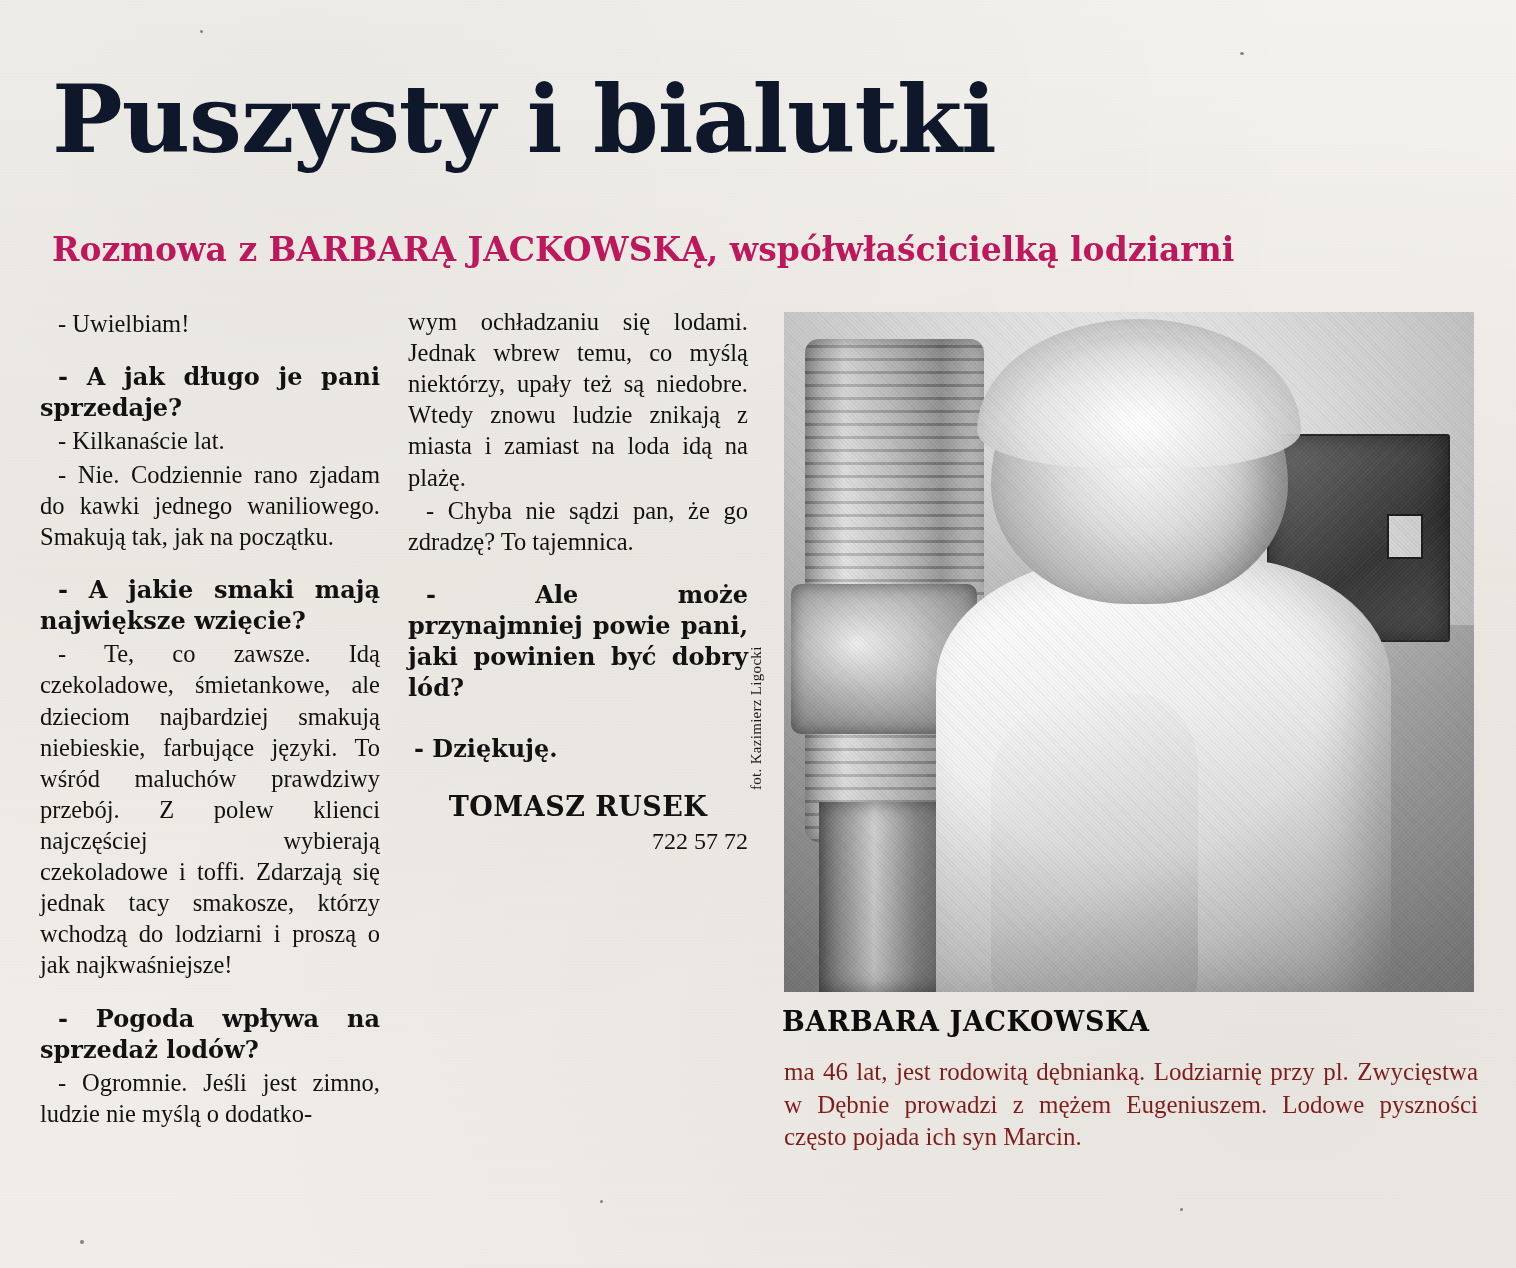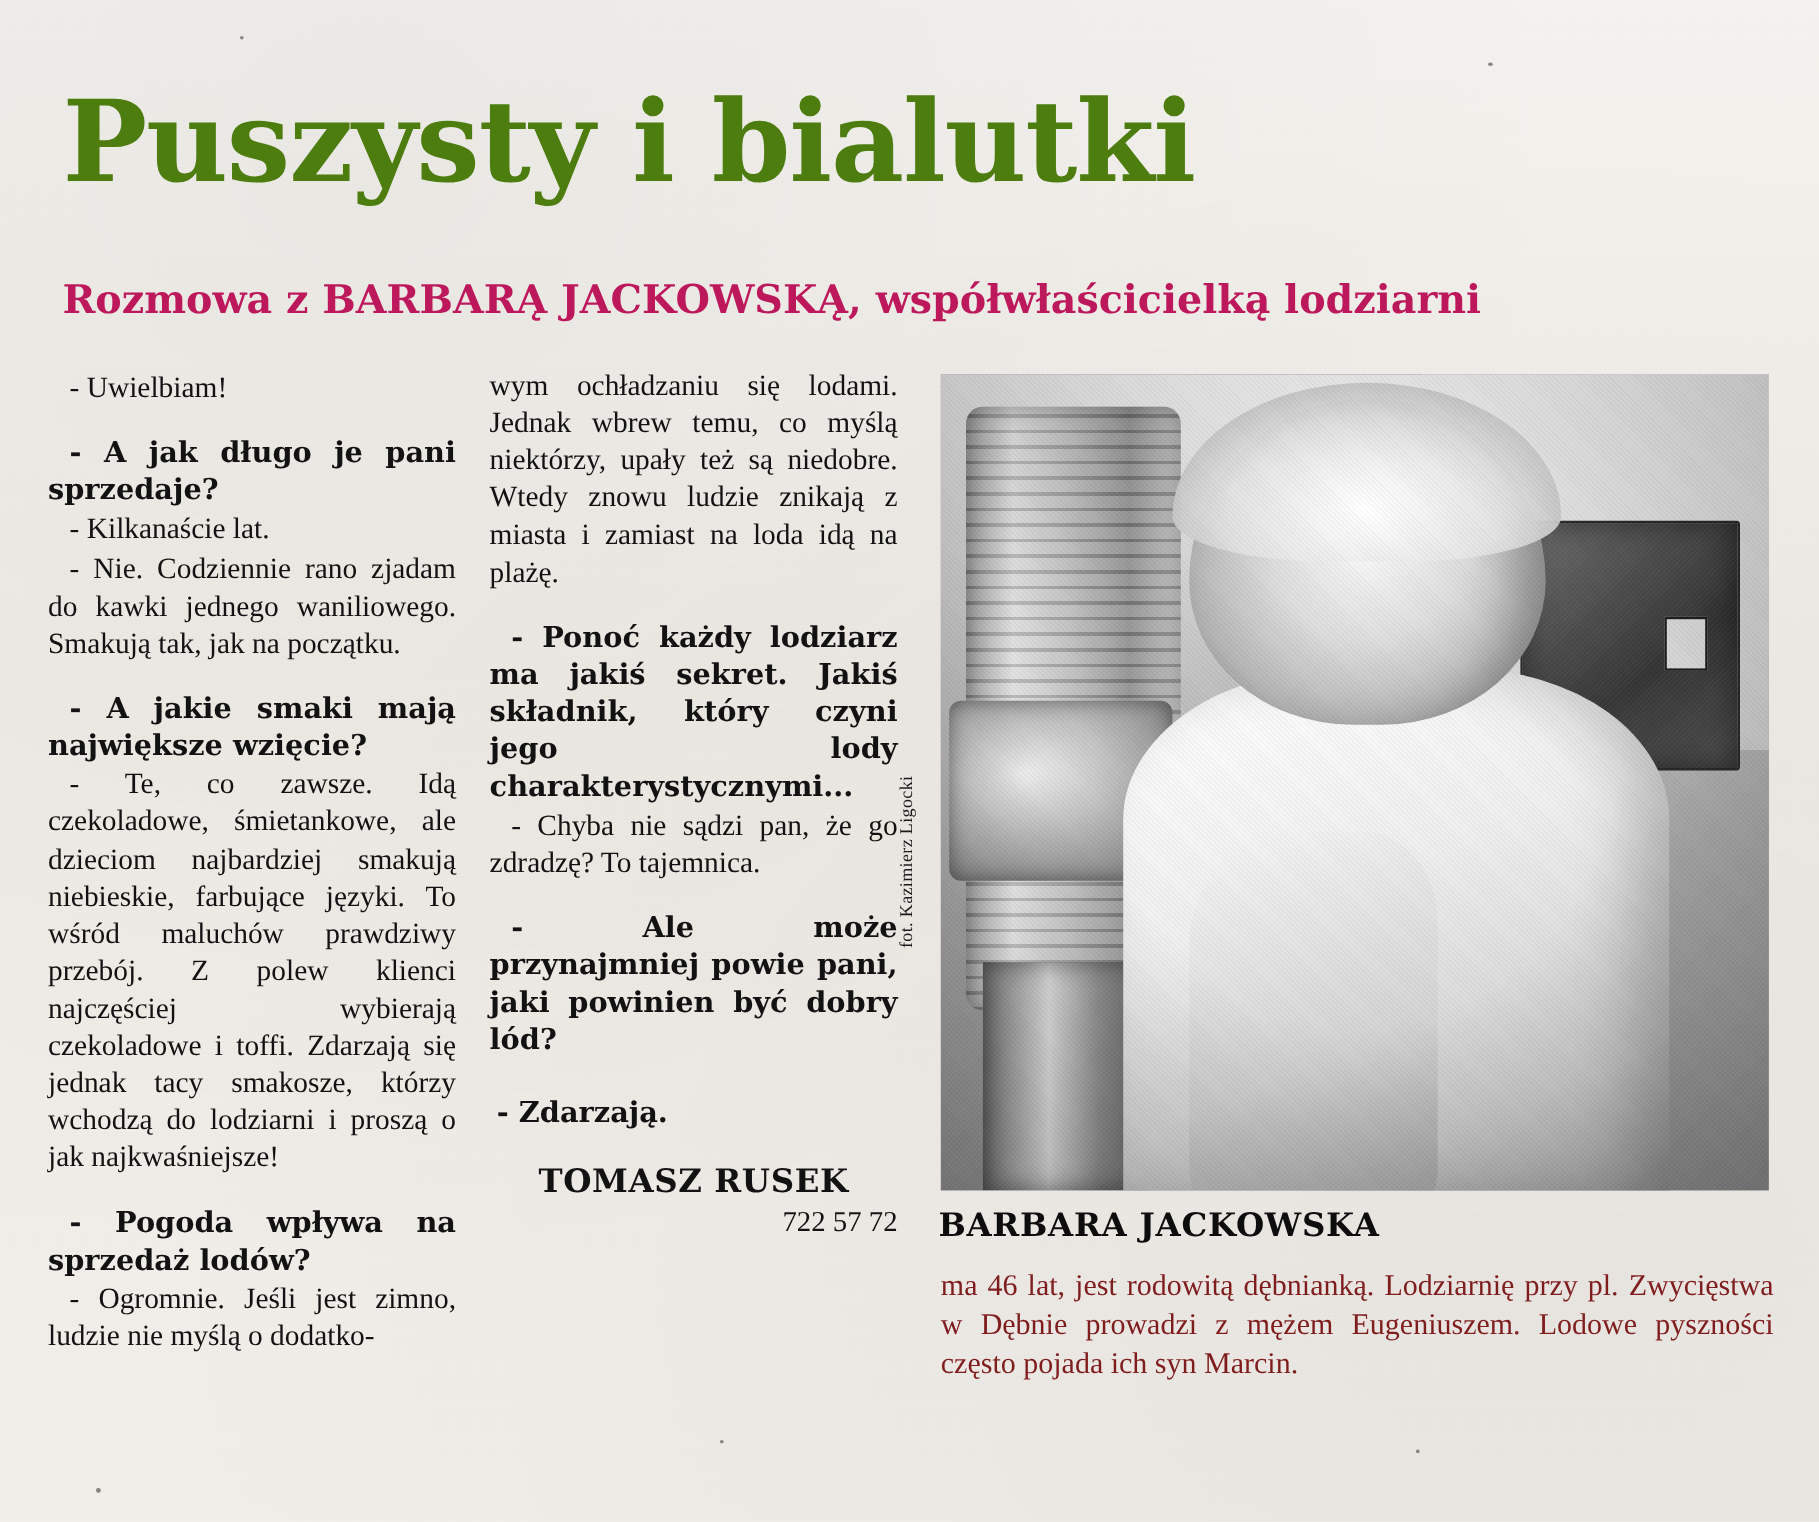"Puszysty i bialutki" .headline { color: #4d7c0f -> #0f172a }
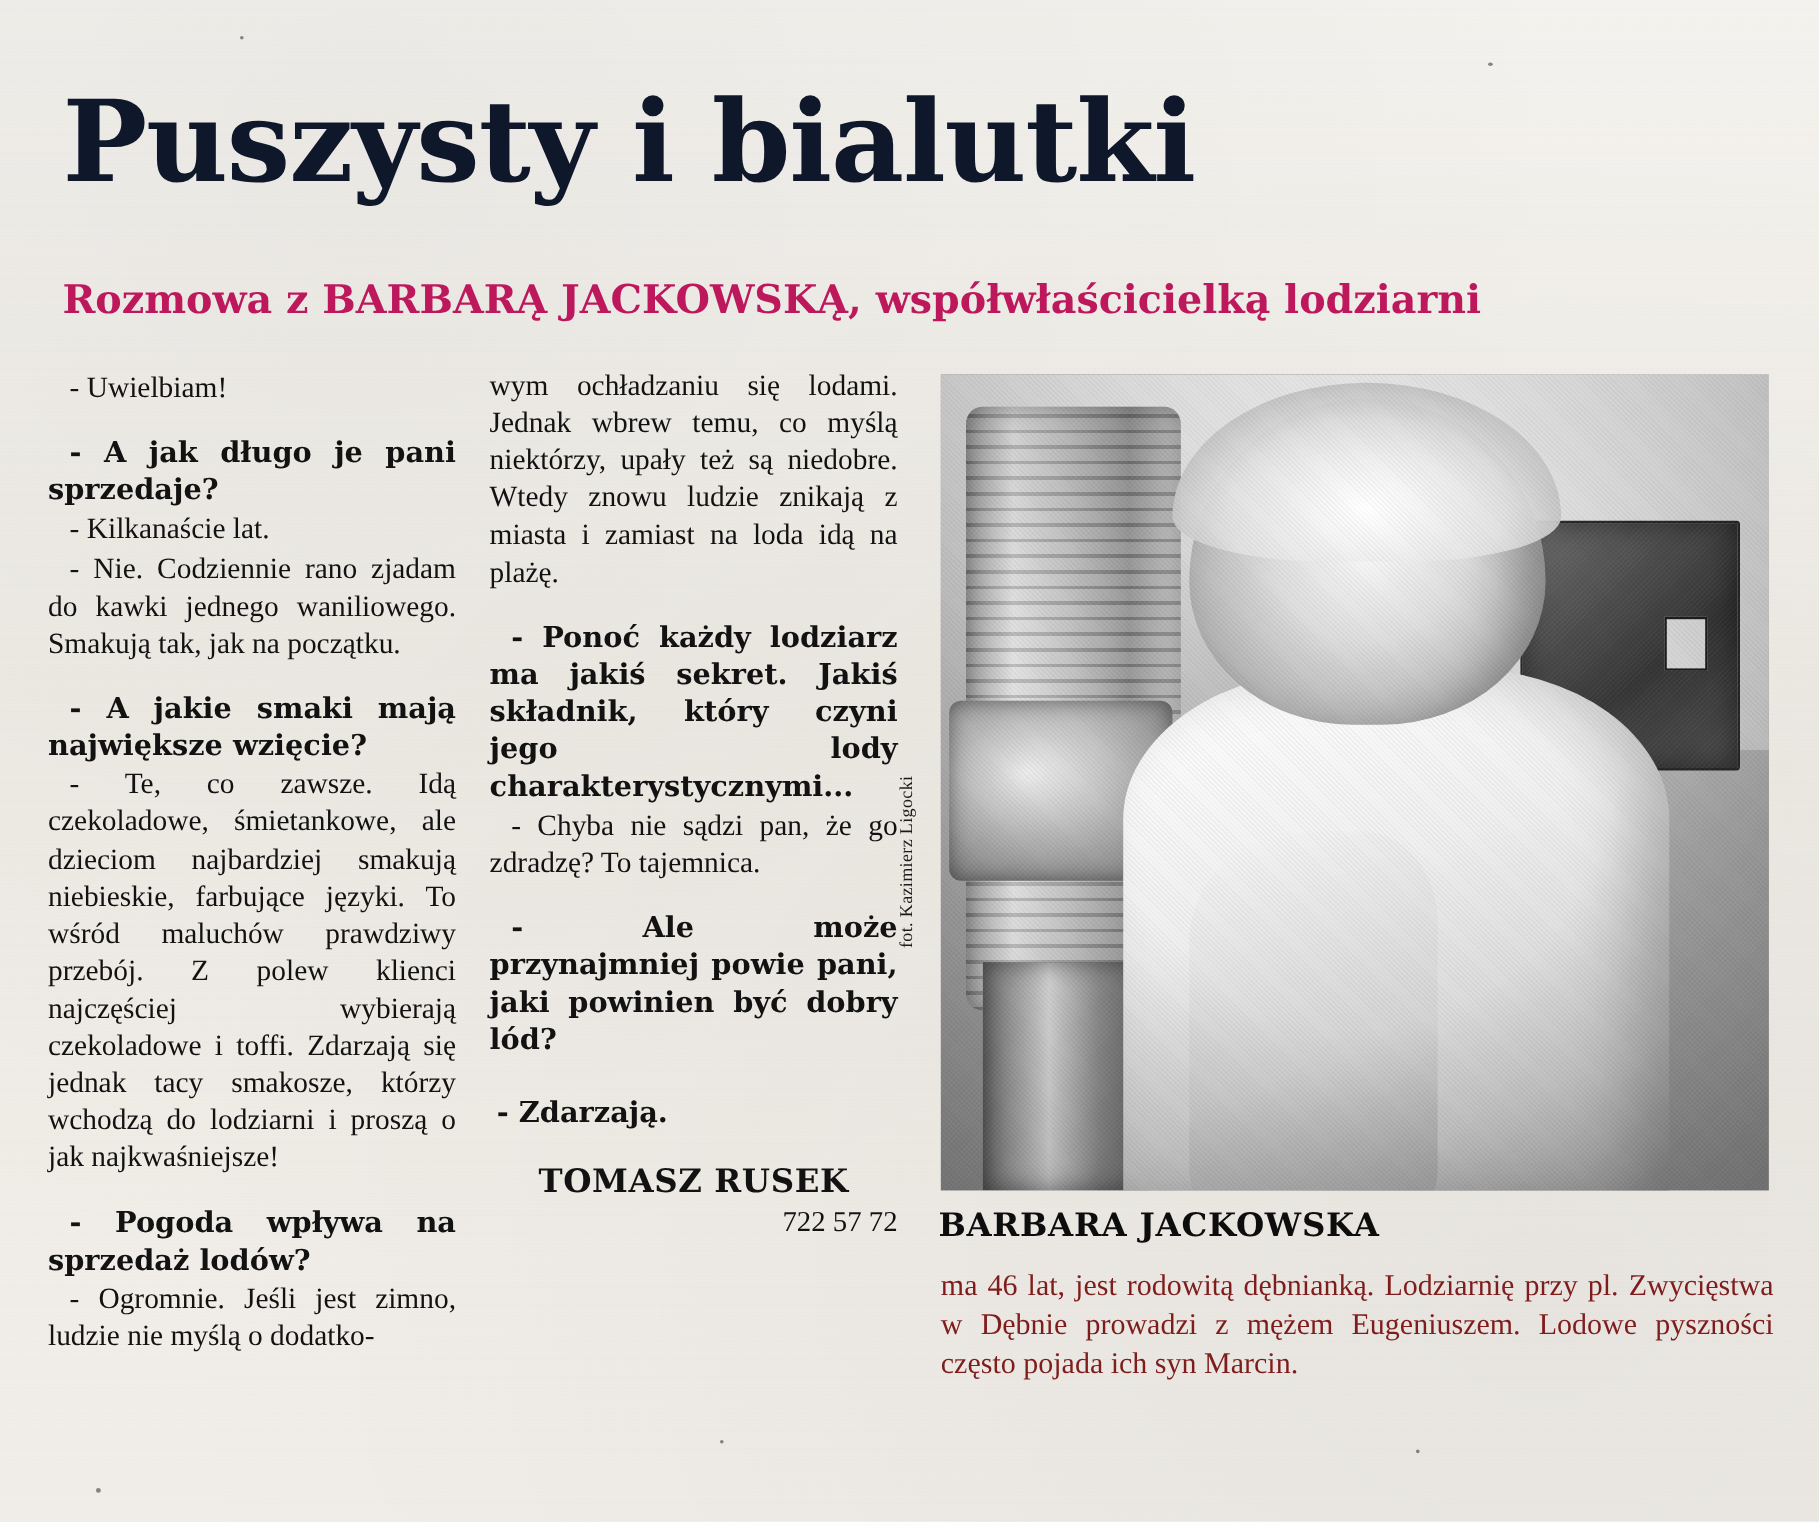"- Ponoć każdy lodziarz ma" div.q { html: <div>- Ponoć każdy lodziarz ma jakiś sekret. Jakiś składnik, który czyni jego lody charakterystycznymi...</div> -> none }
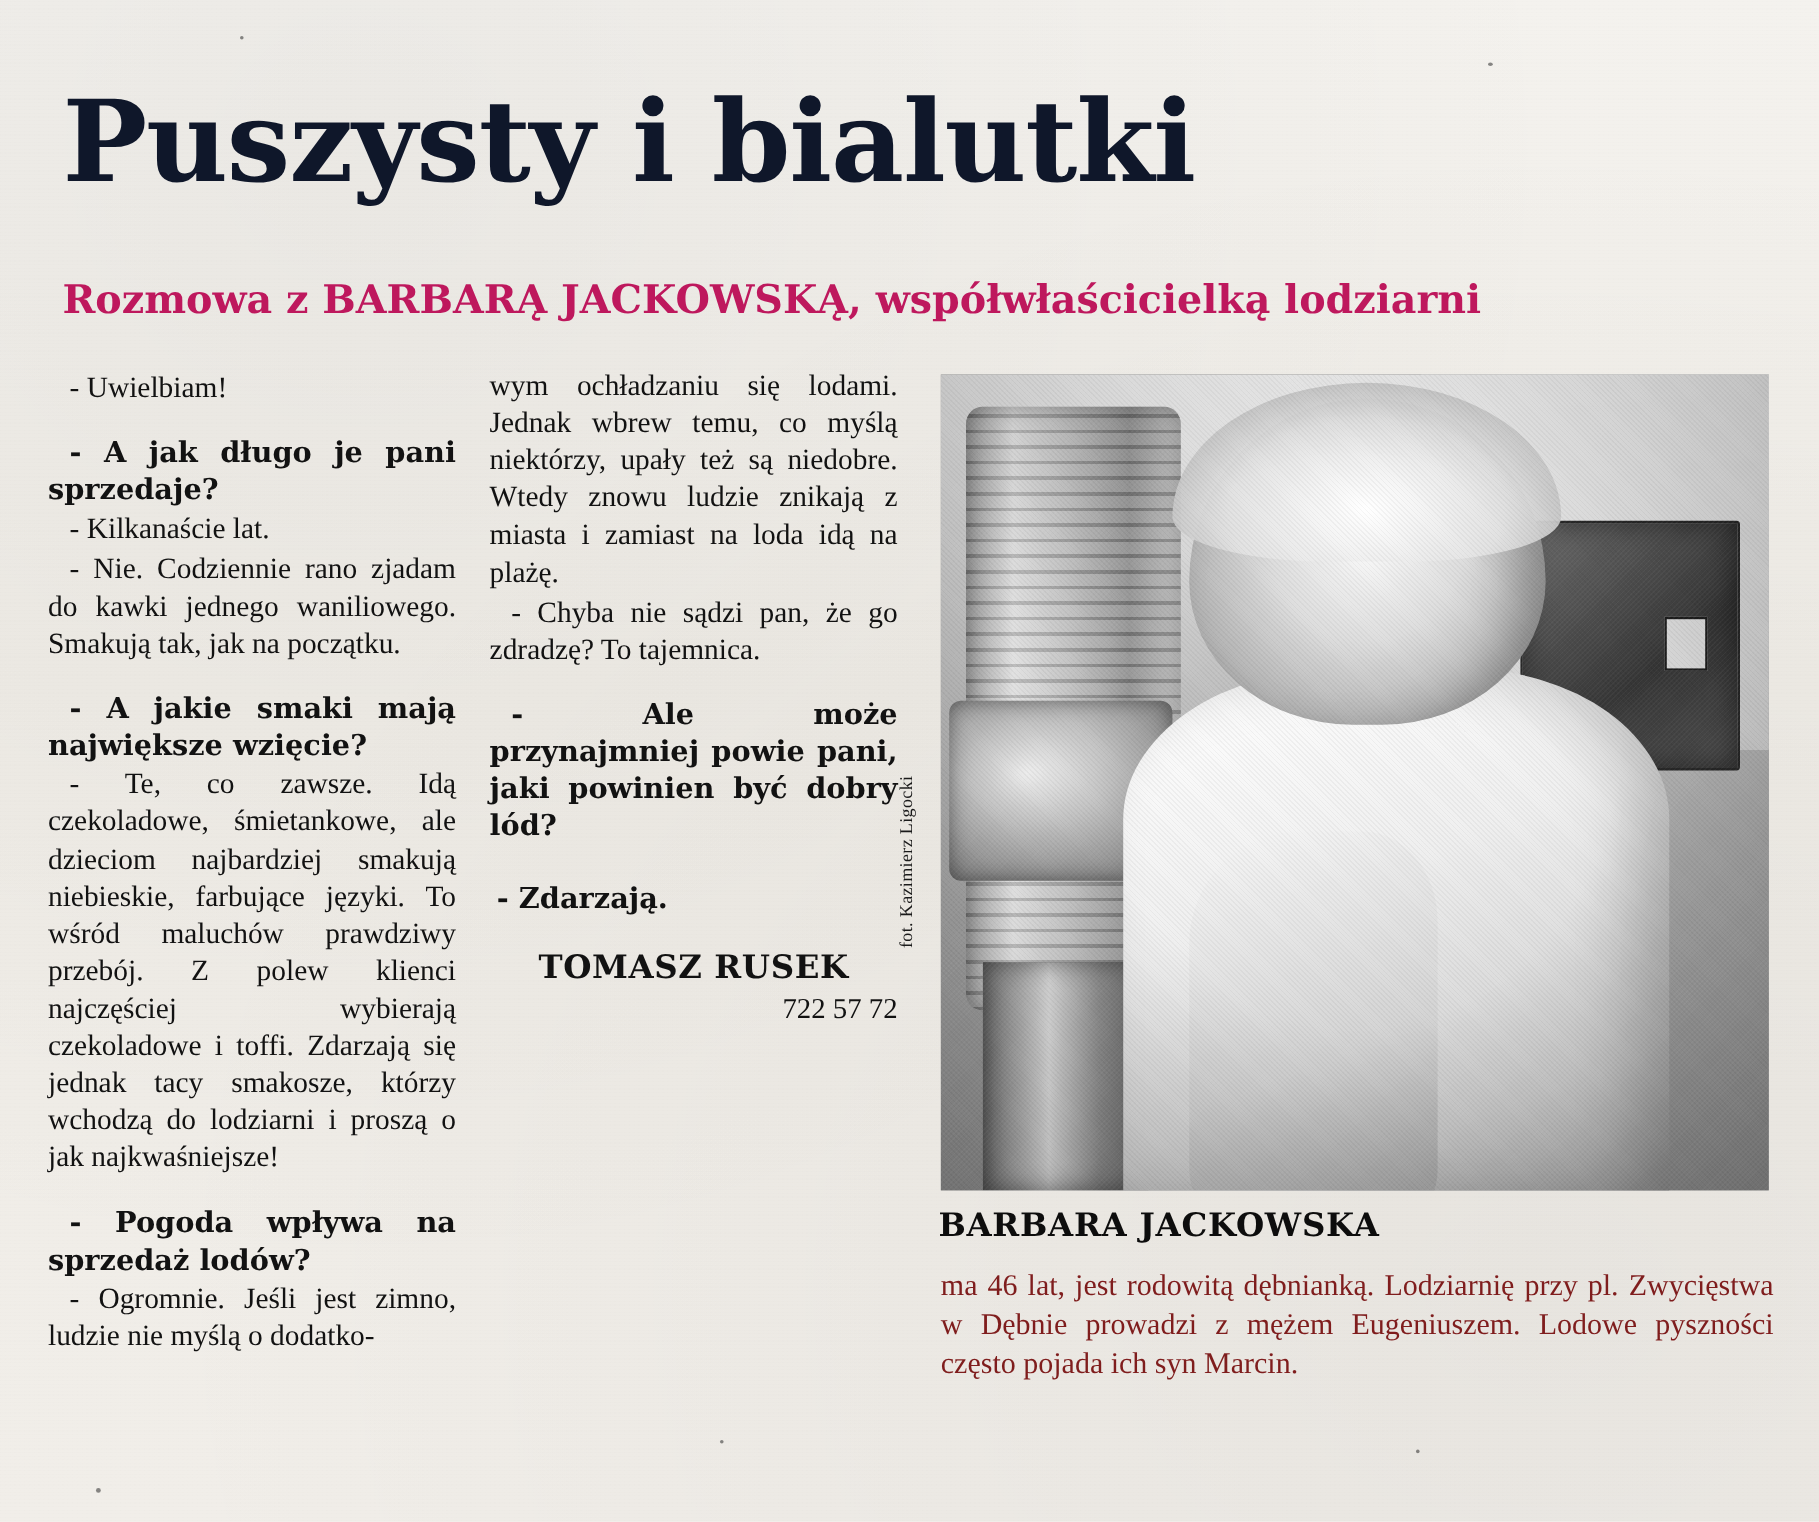"- Zdarzają." div.thanks { text: Zdarzają -> Dziękuję }
